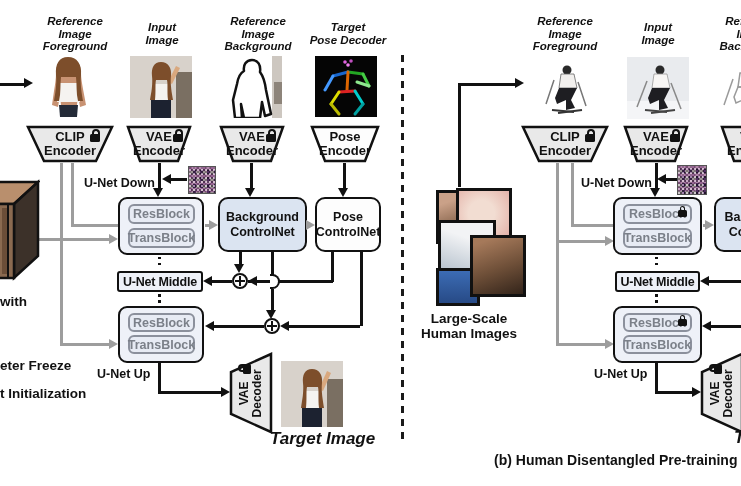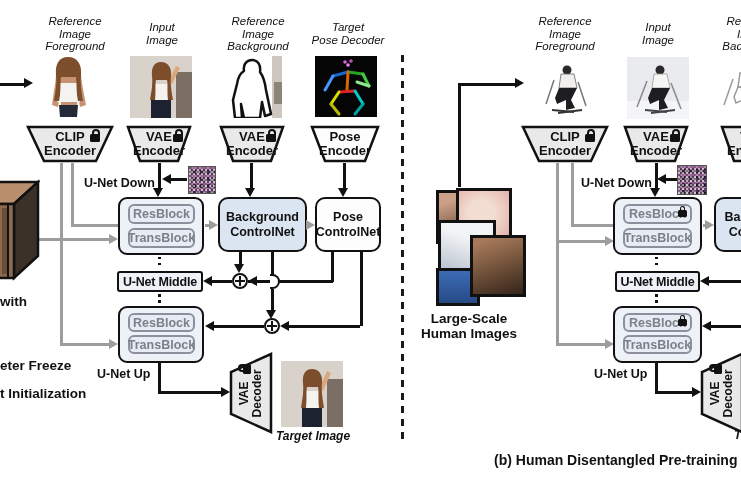"Reference" .lbl { font-weight: normal -> bold }
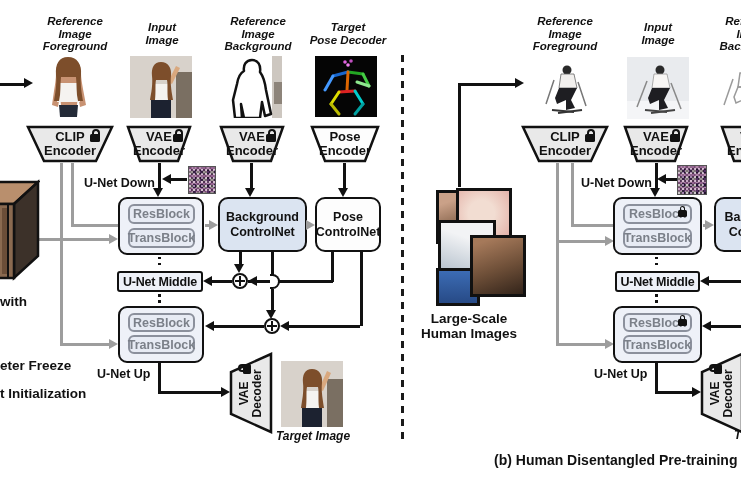"Target Image" .ti { font-size: 12px -> 17px }
